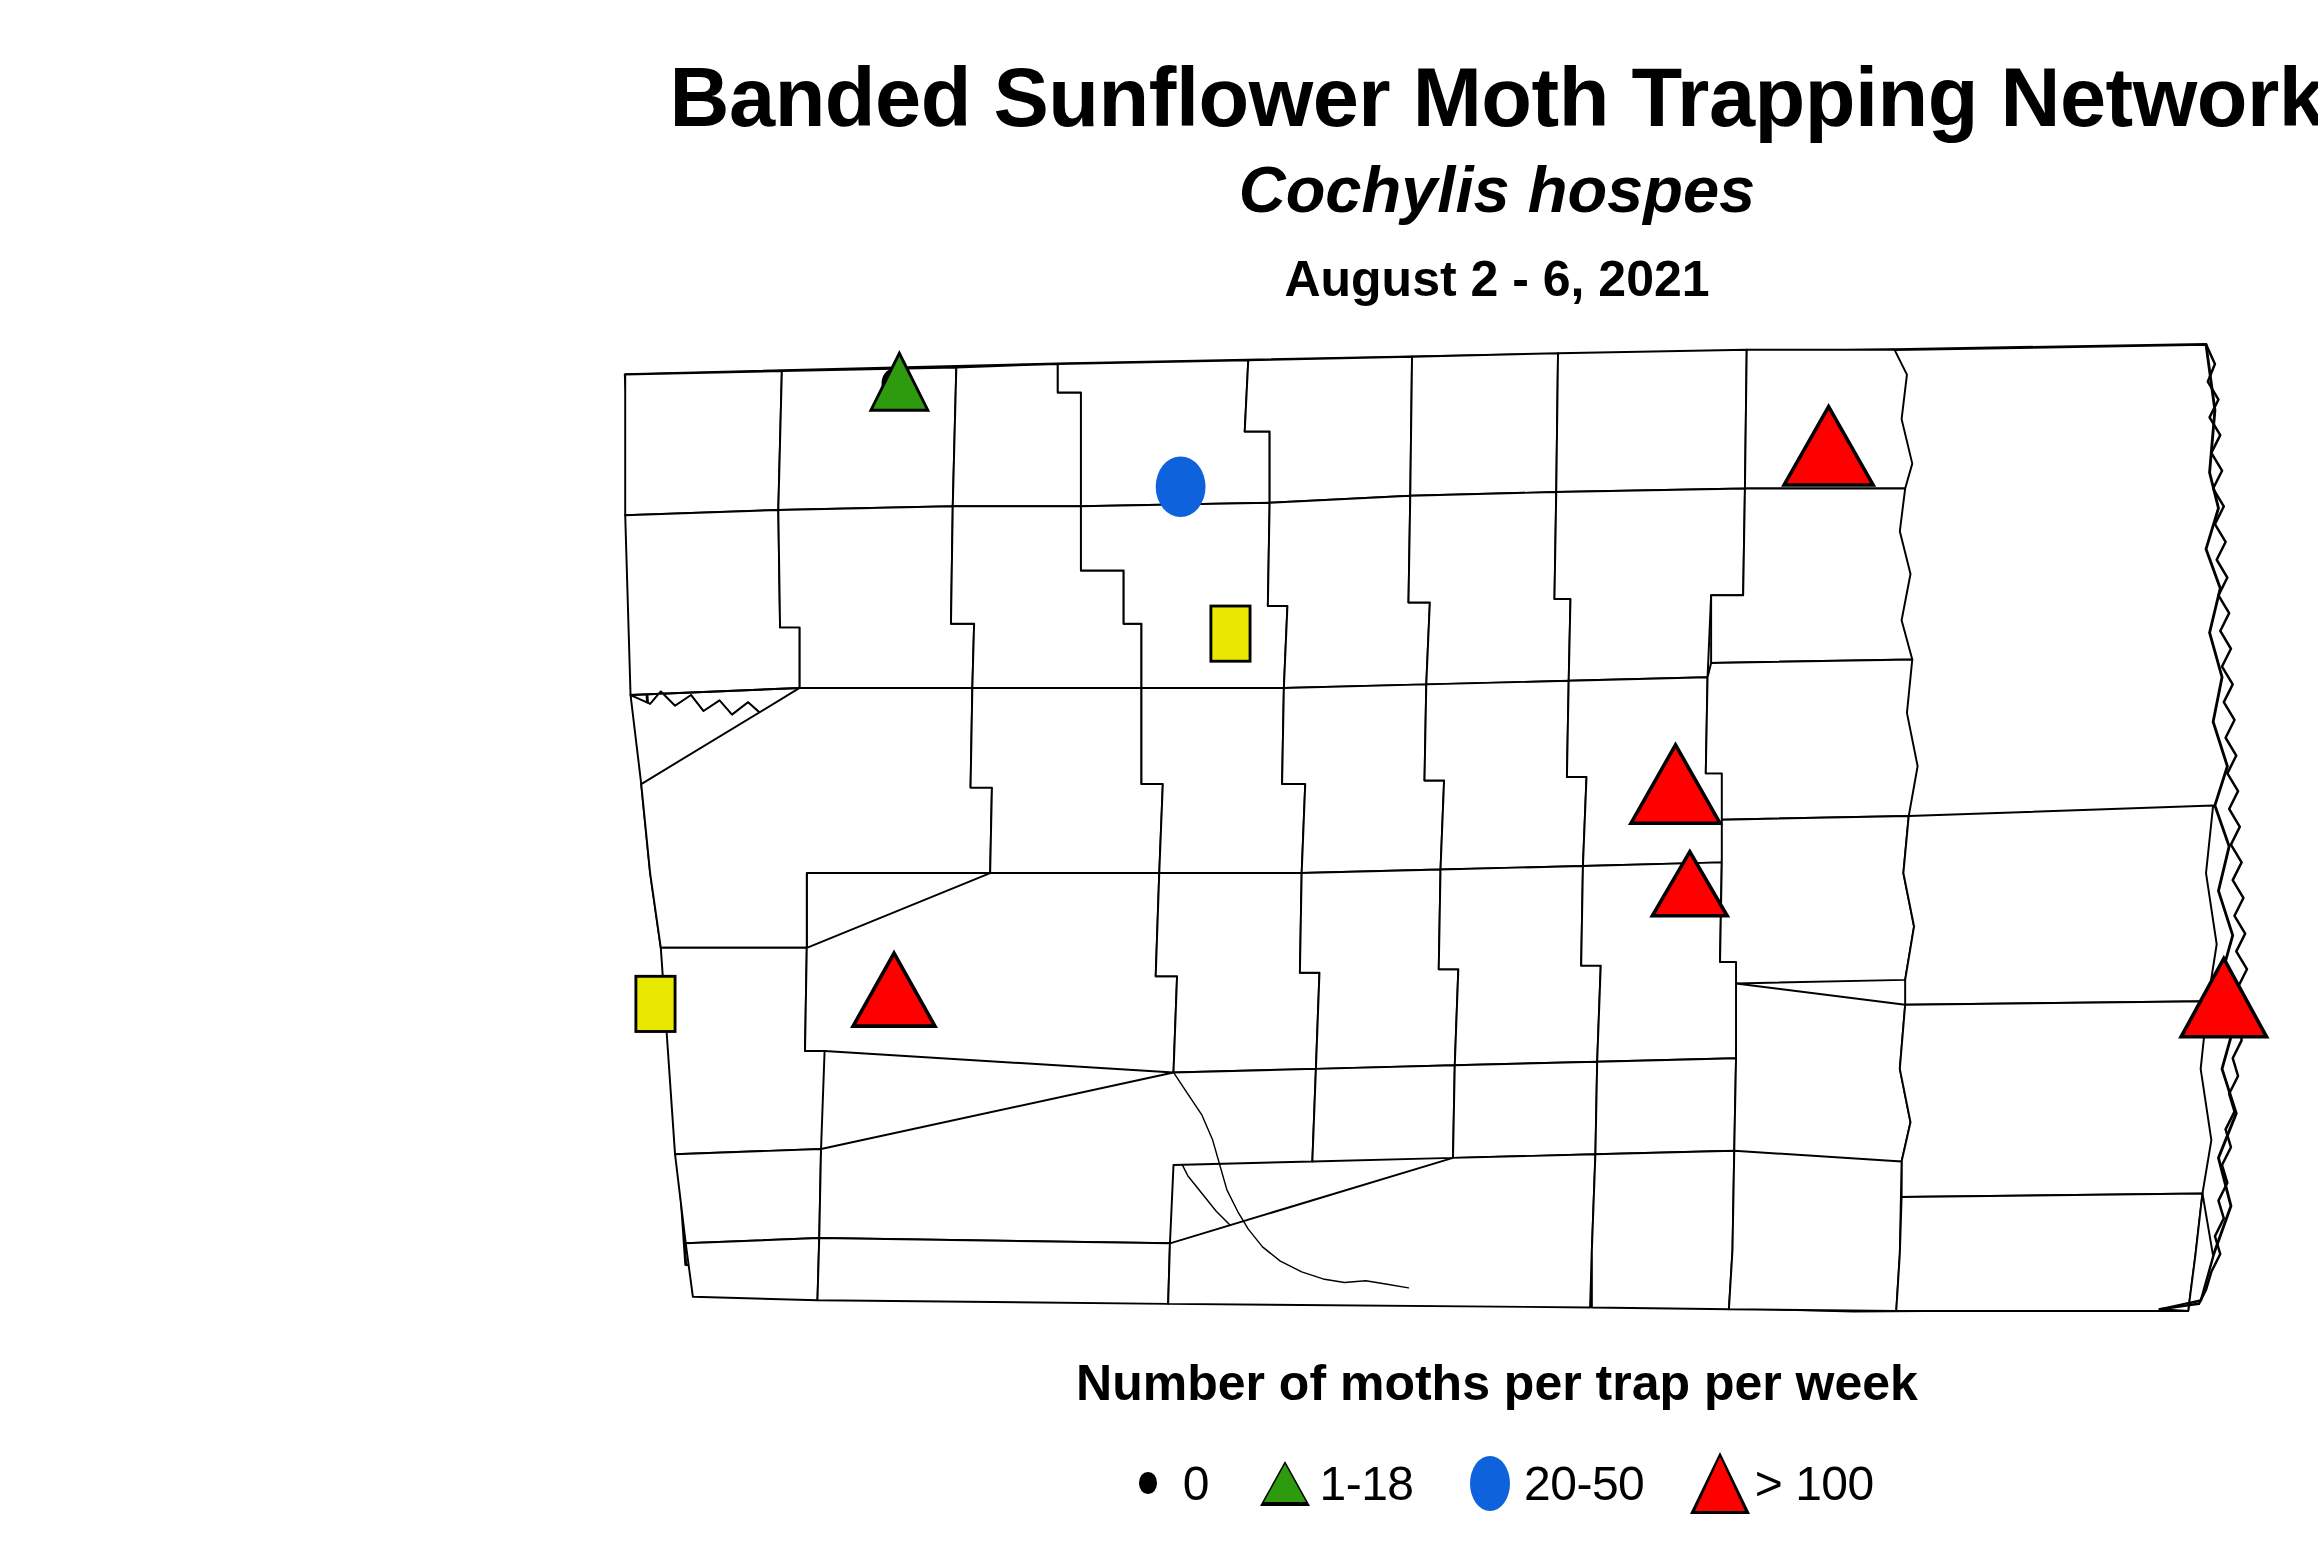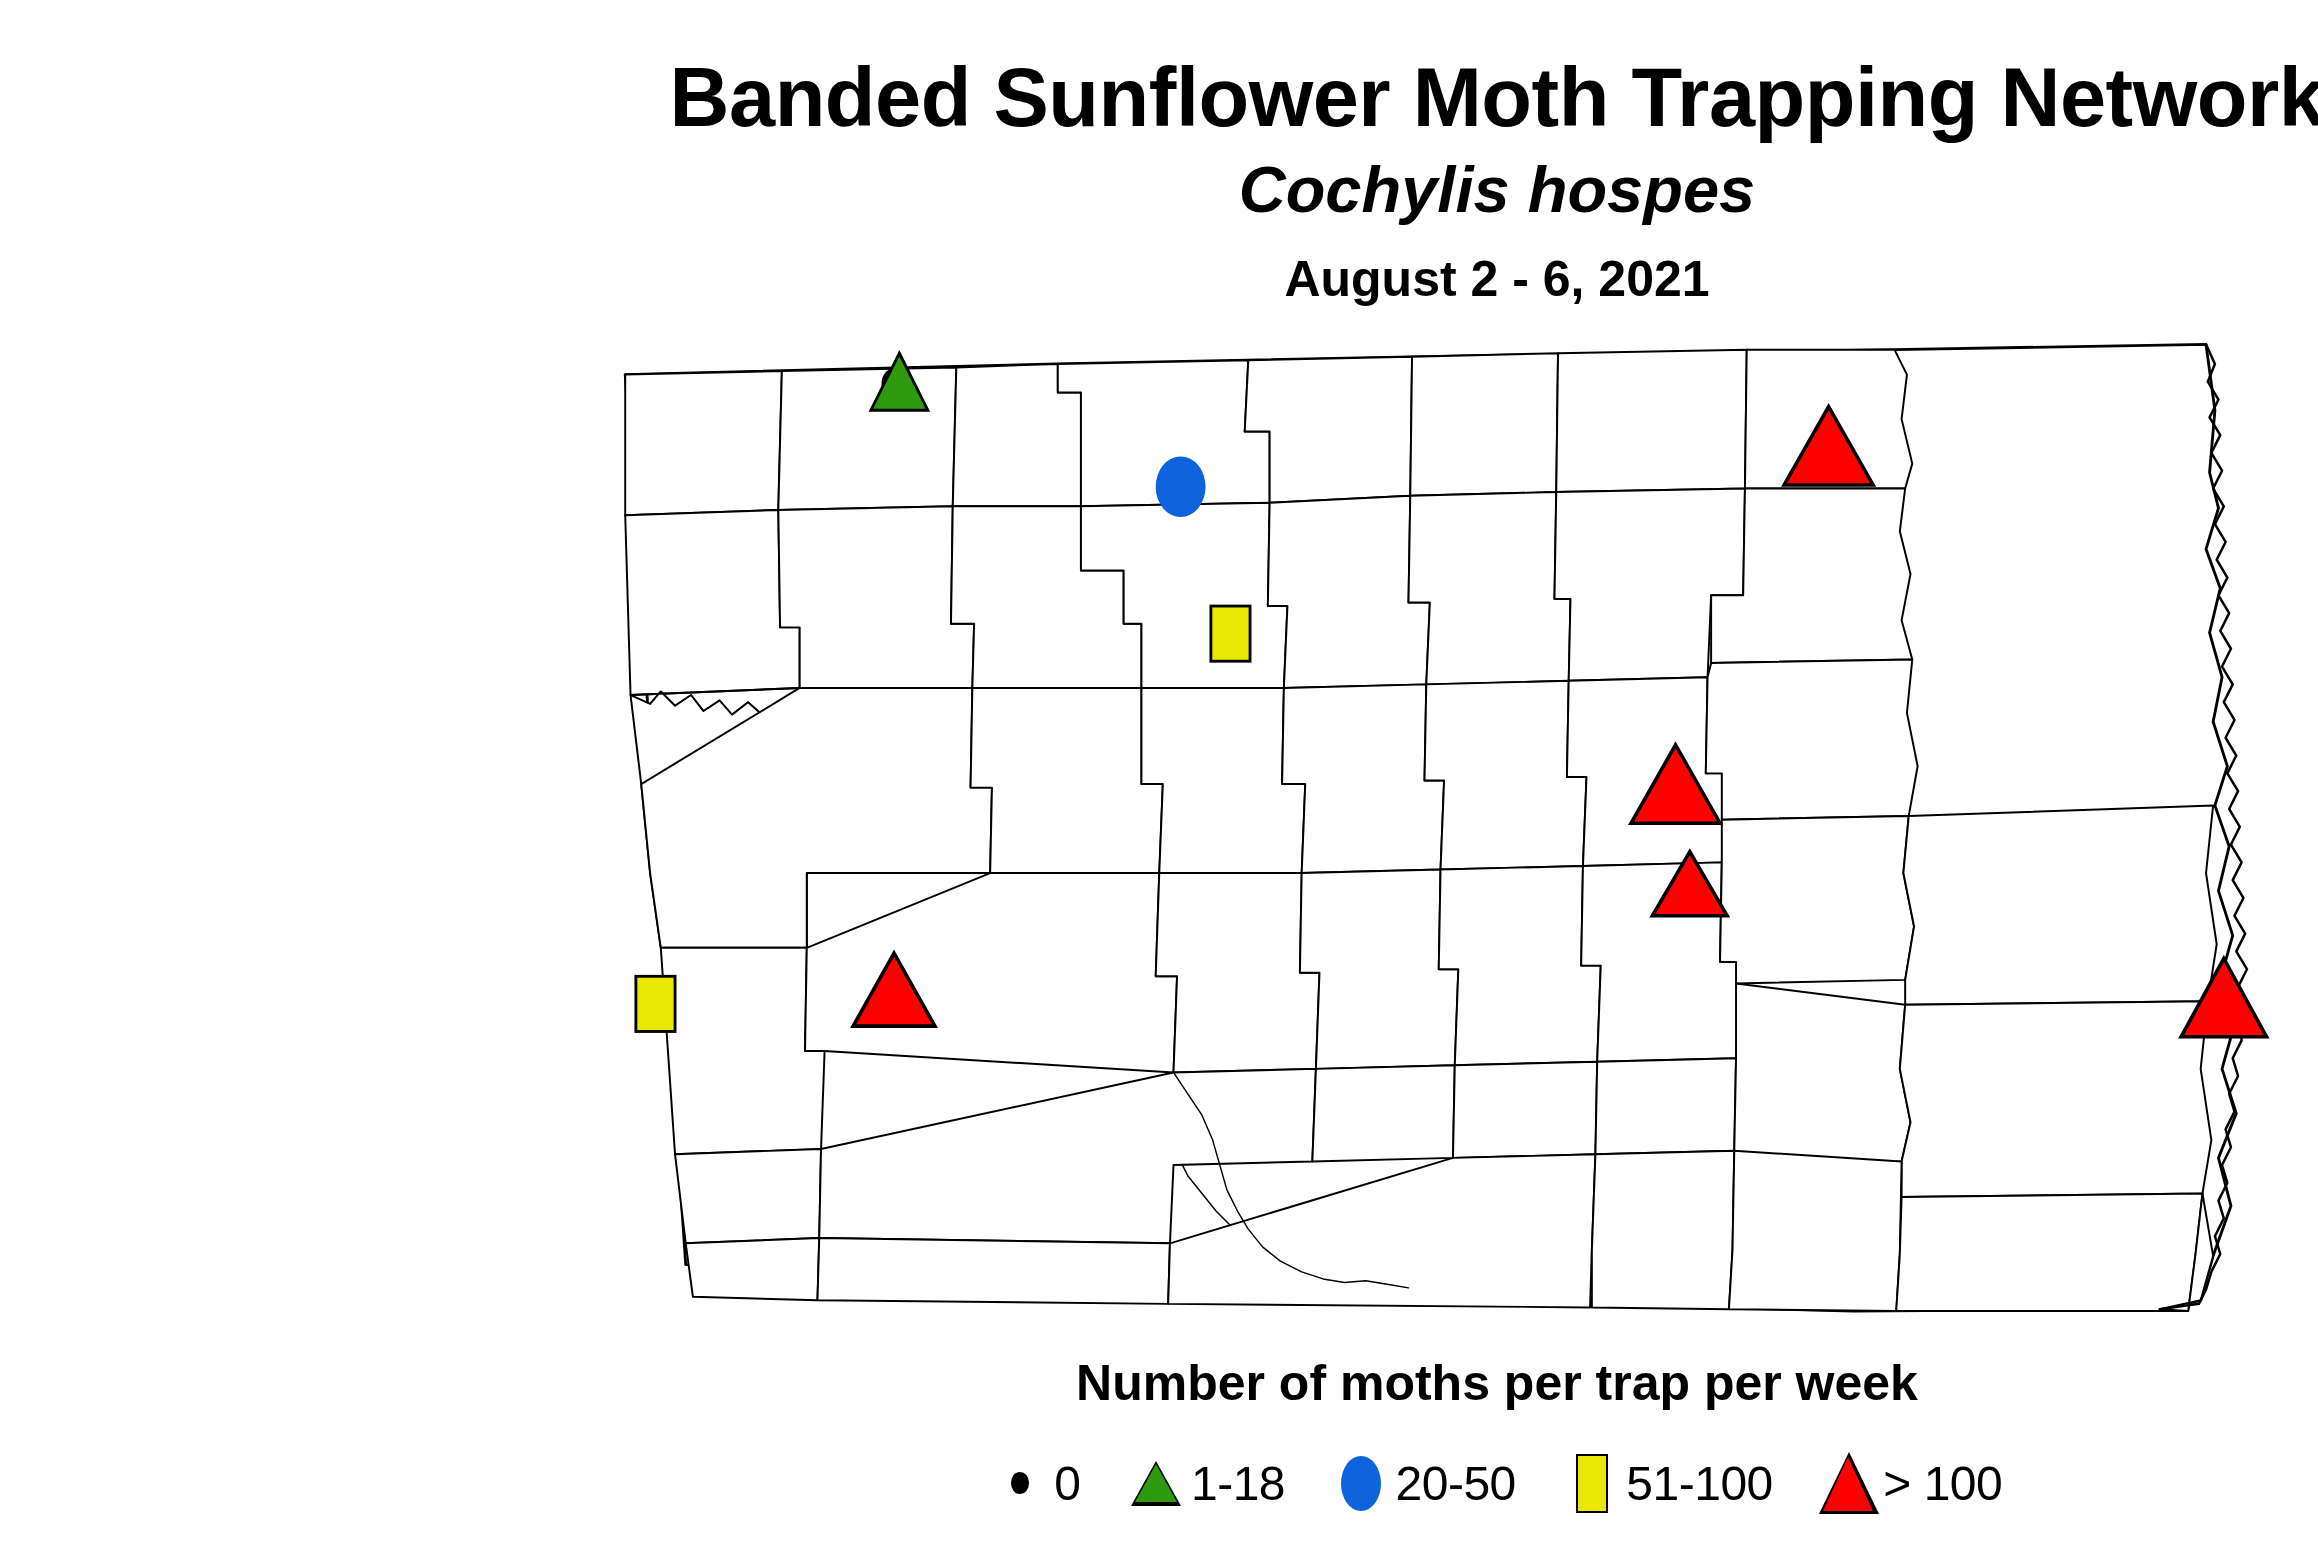"51-100" div.legend-item { html: <div> <span> <span></span> </span> <span>51-100</span> </div> -> none }
